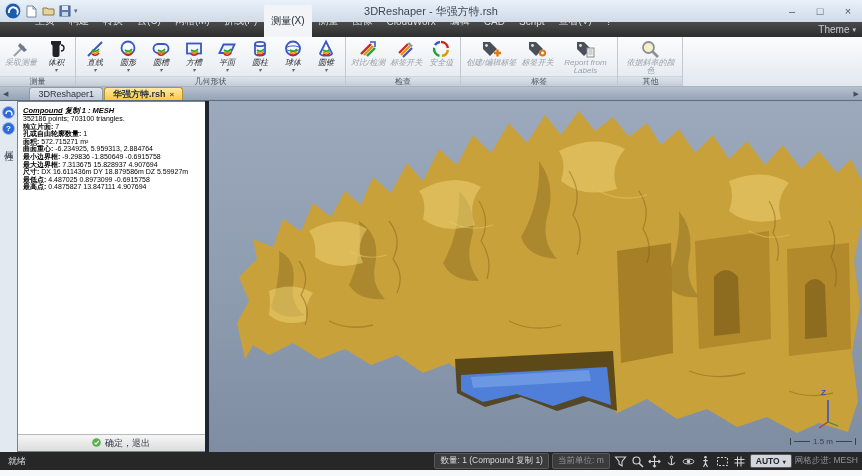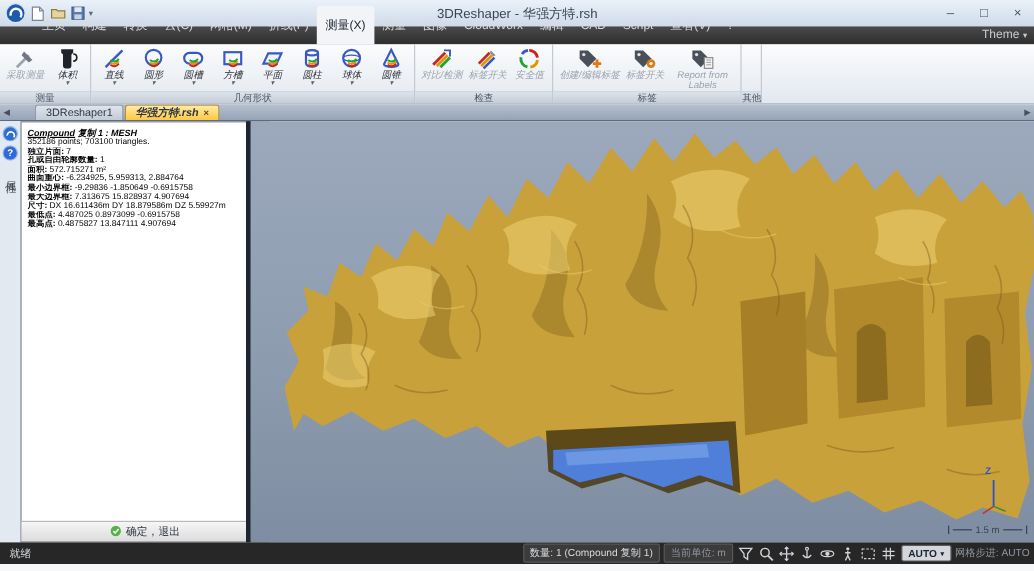"依据斜率的颜色" div.rbtn { html: none -> <div> <div> <svg> <circle></circle> <line></line> </svg> </div> <div>依据斜率的颜色</div> </div> }
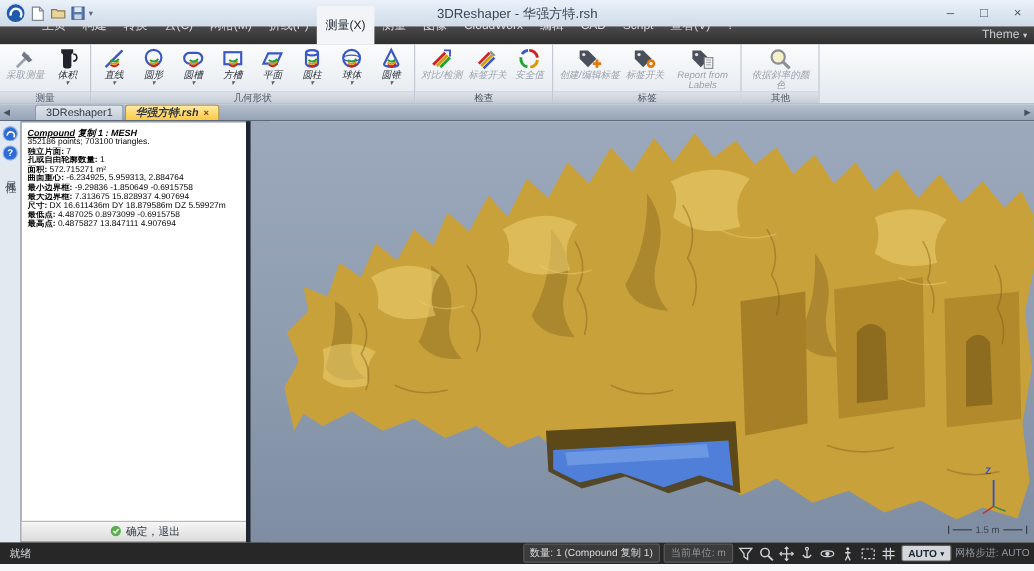"华强方特.rsh" .dtab.active { font-style: italic -> none }
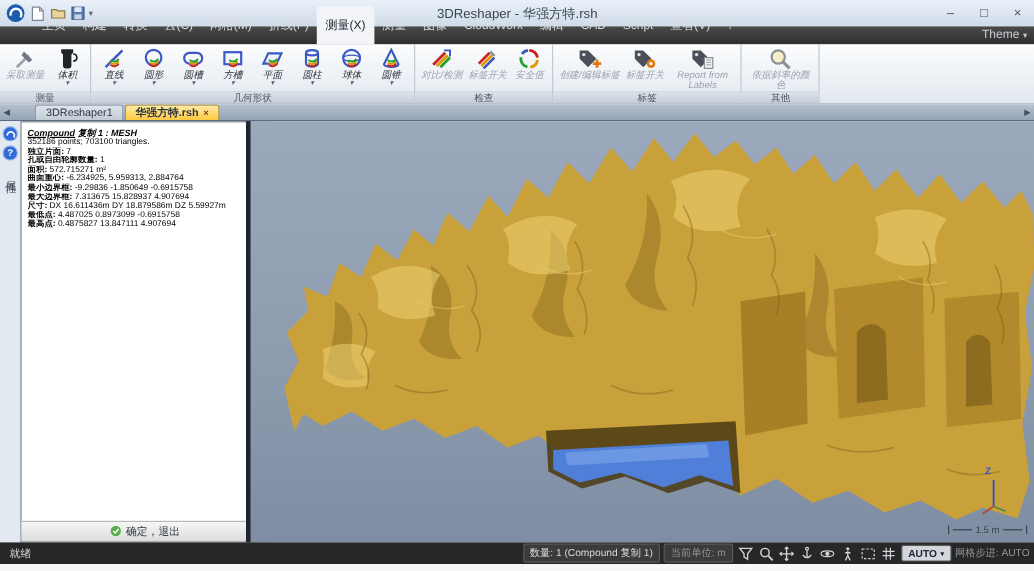"网格步进: AUTO" span.gstep { text: AUTO -> MESH }
